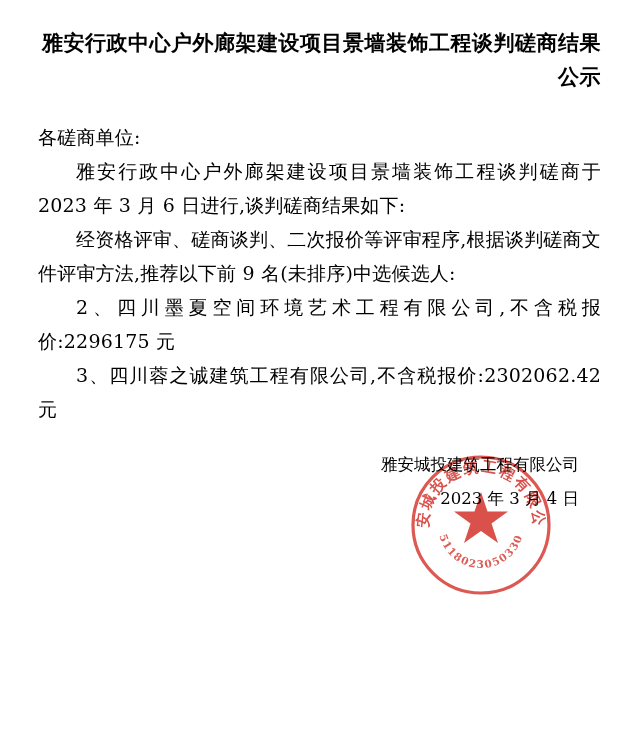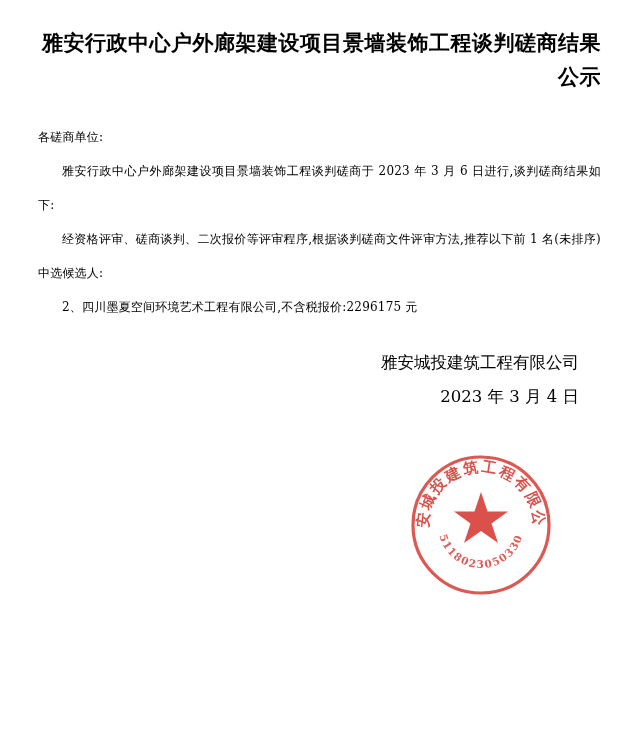"各磋商单位:" .body-block { font-size: 12px -> 19px }
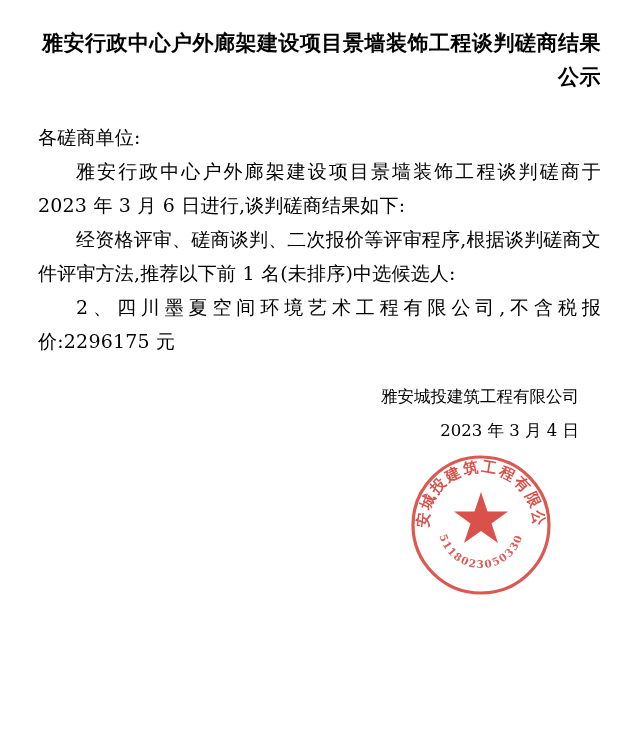"经资格评审、磋商谈判、二次报价等评审程序,根据谈判磋商文件评审方法,推荐以下前" p.para { text: 1 -> 9 }
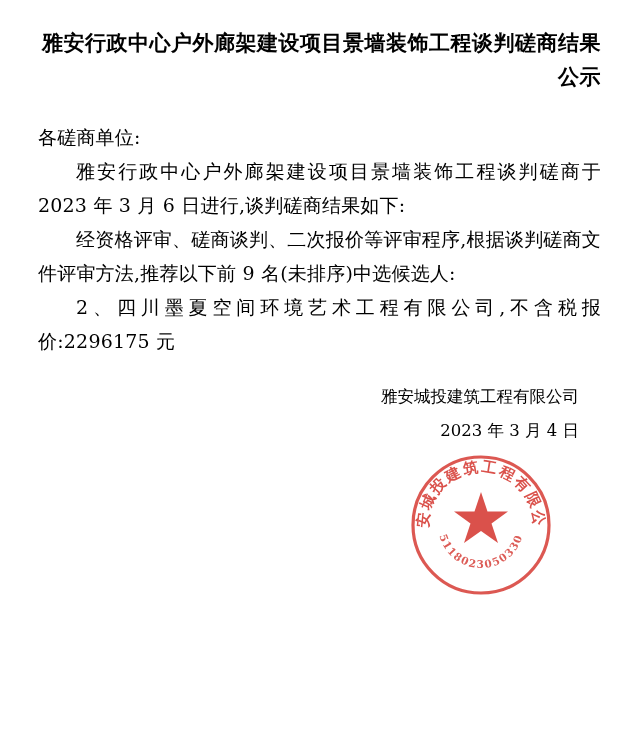"3、四川蓉之诚建筑工程有限公司,不含税报价:2302062.42 元" p.para { html: none -> <p>3、四川蓉之诚建筑工程有限公司,不含税报价:2302062.42 元</p> }
